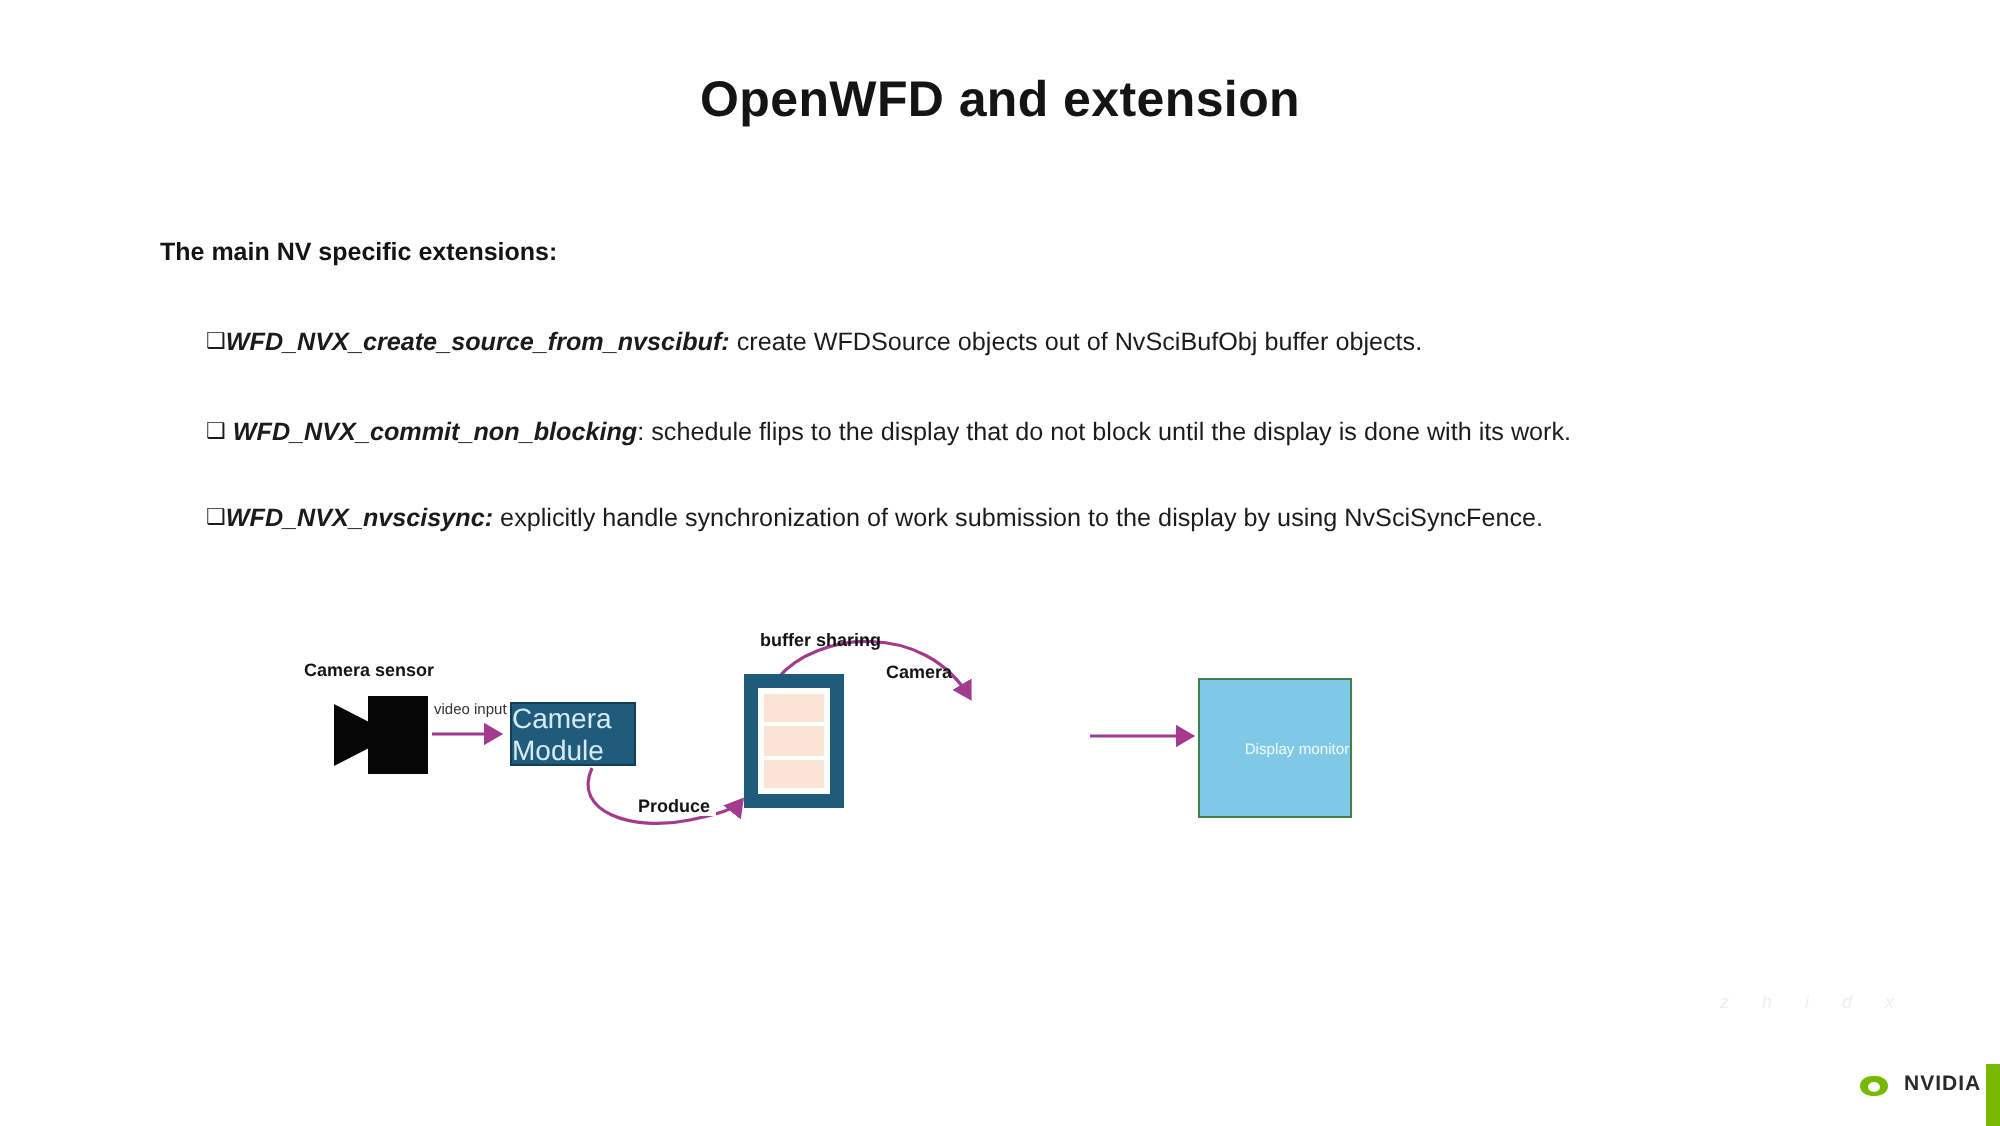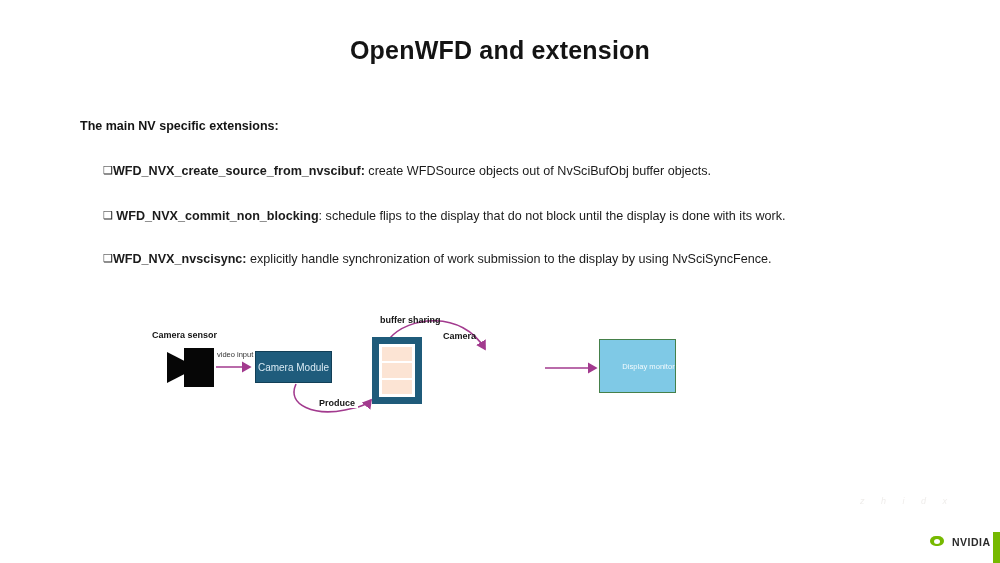"WFD_NVX_create_source_from_nvscibuf:" .bullet .term { font-style: none -> italic }
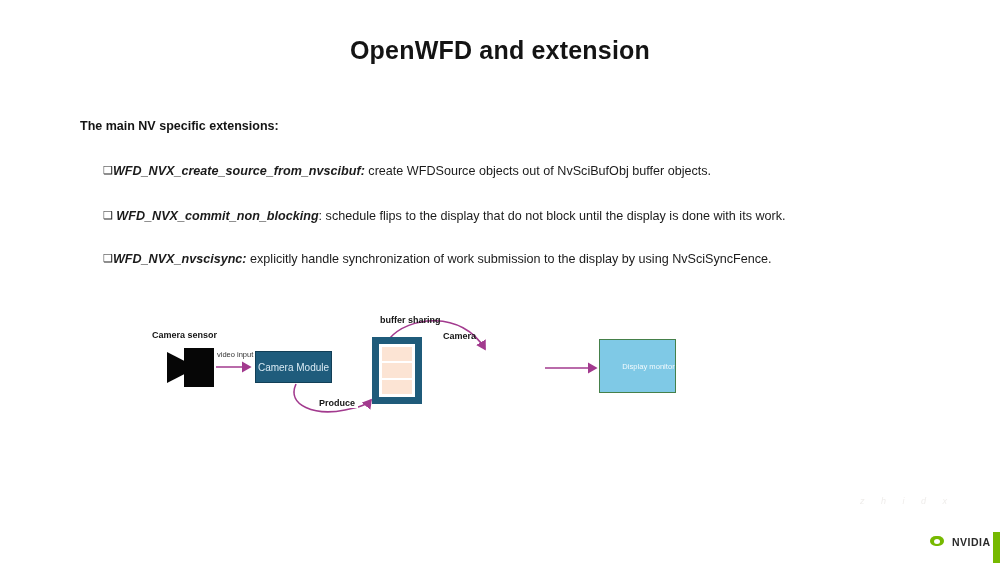"Camera Module" .module-box { font-size: 10px -> 14px; width: 77px -> 63px }
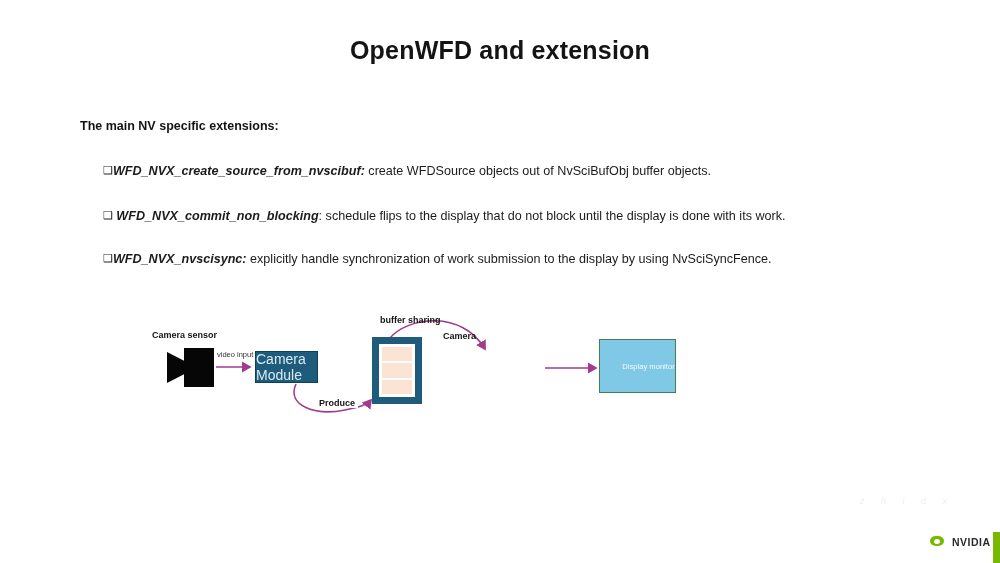"Display monitor" .display-box { height: 54px -> 70px }
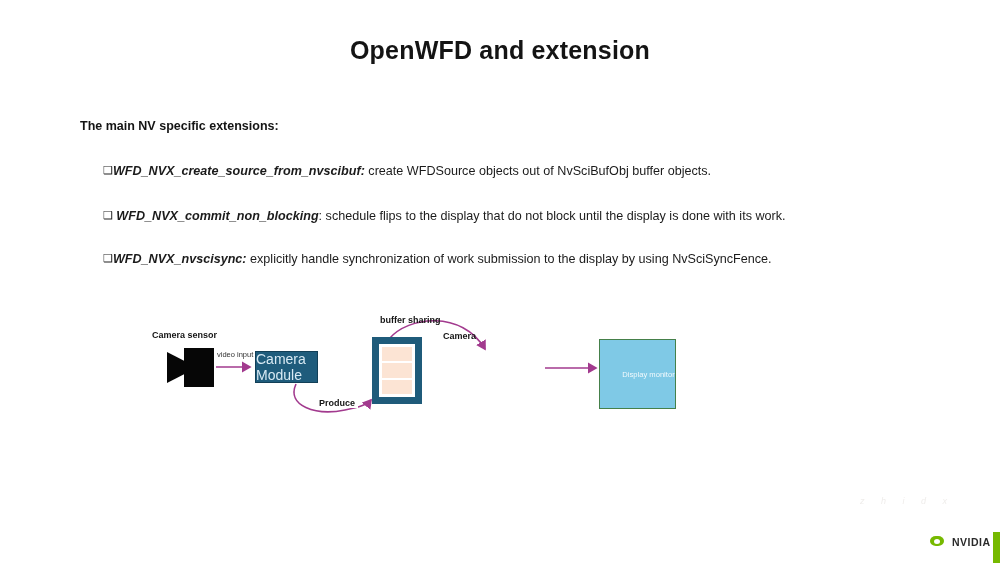"NVIDIA" .nvidia { align-items: flex-start -> flex-end }
